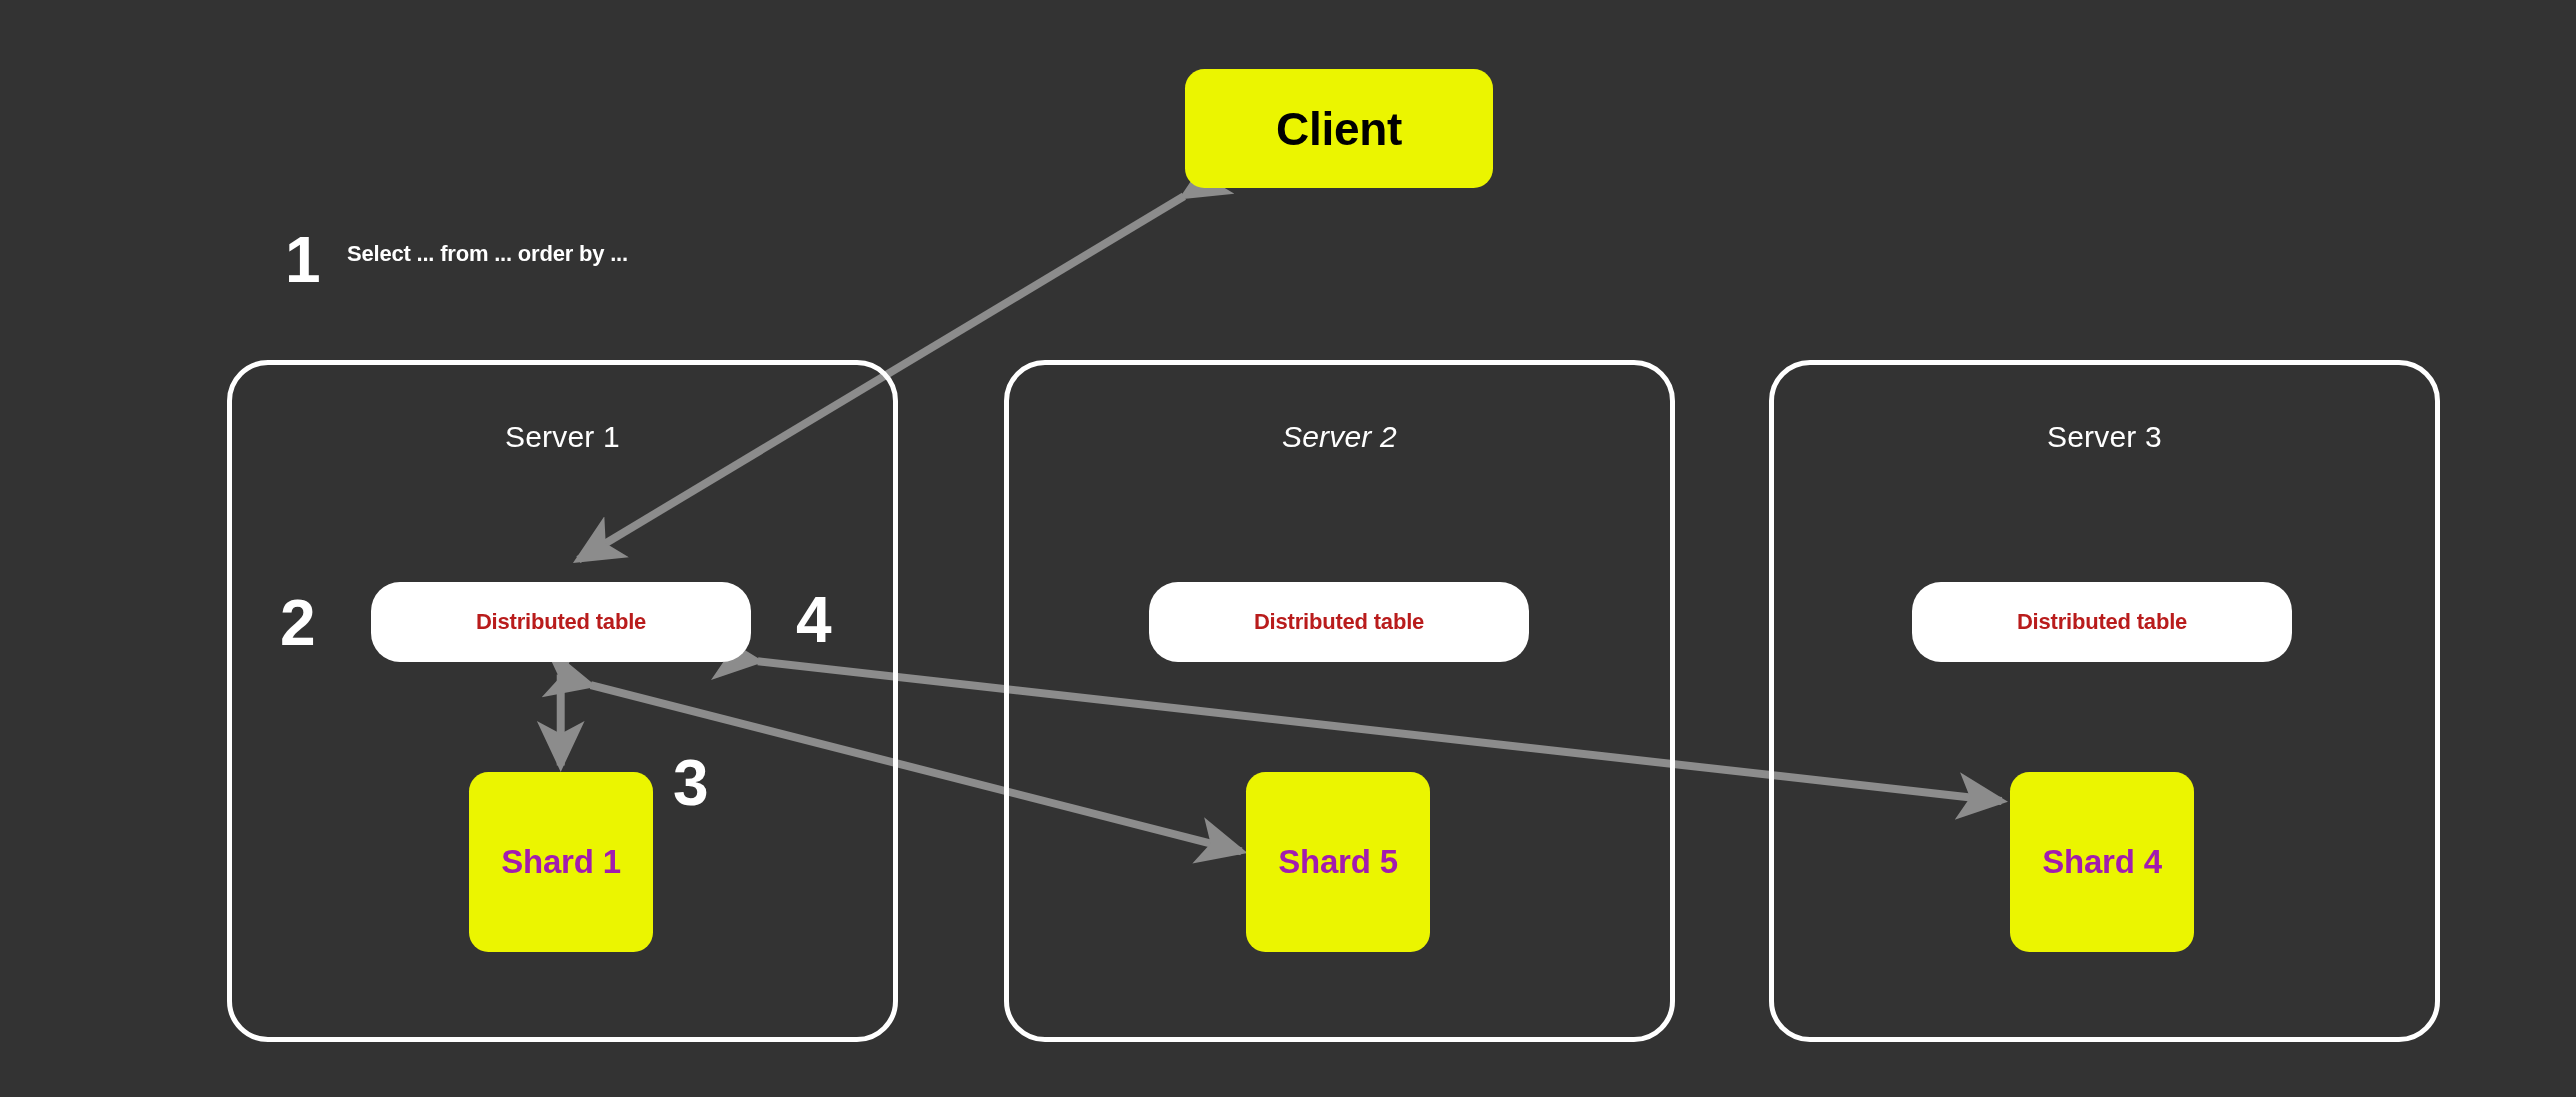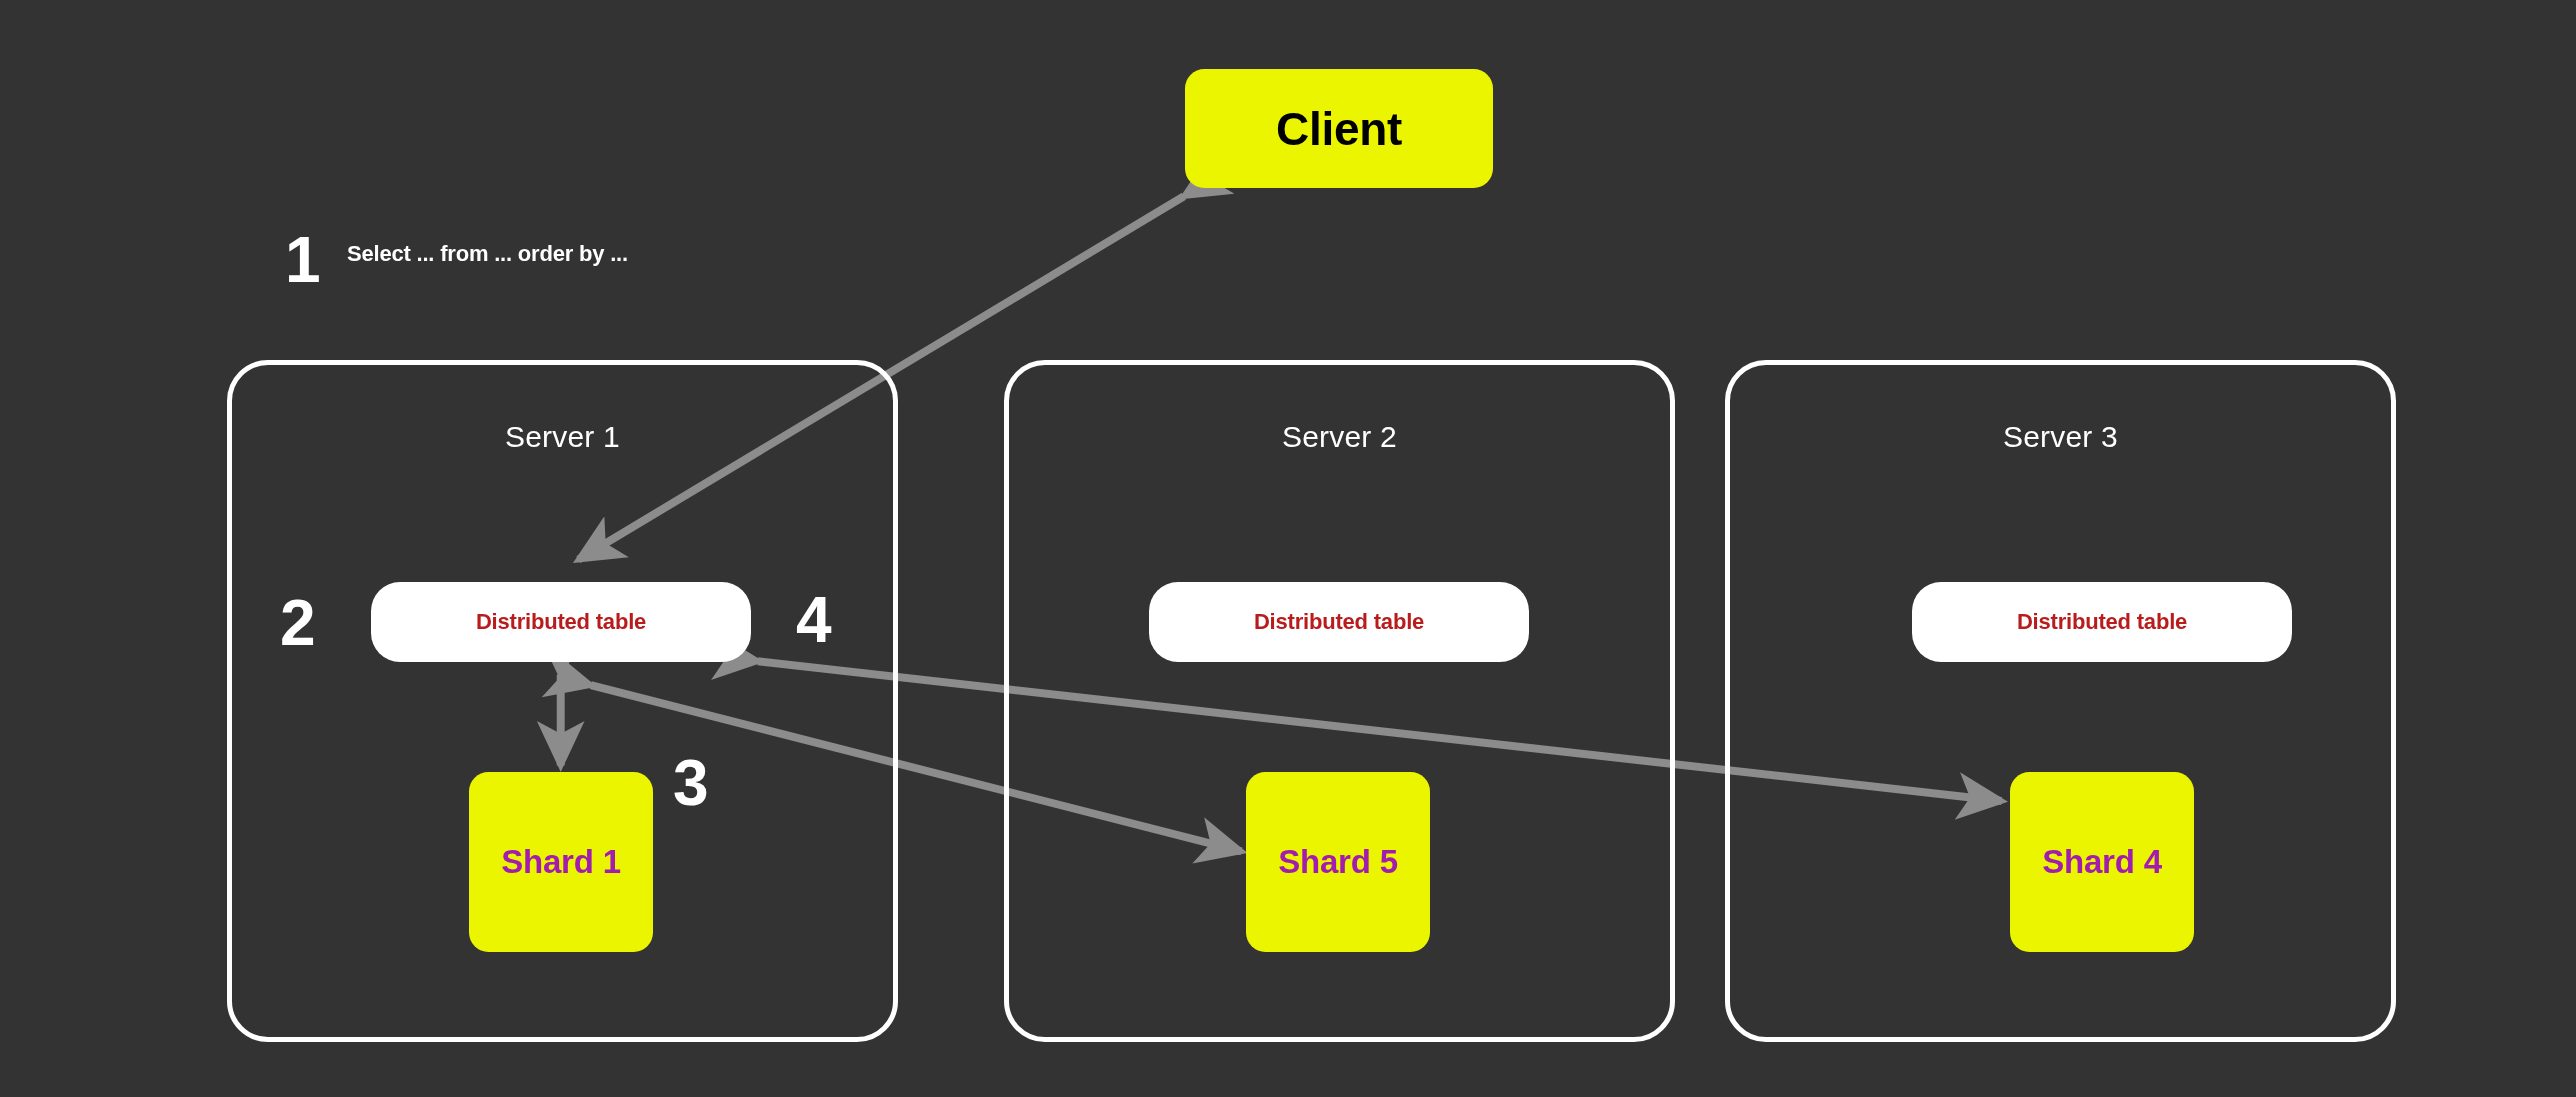"Server 2" div.server-box { font-style: none -> italic }
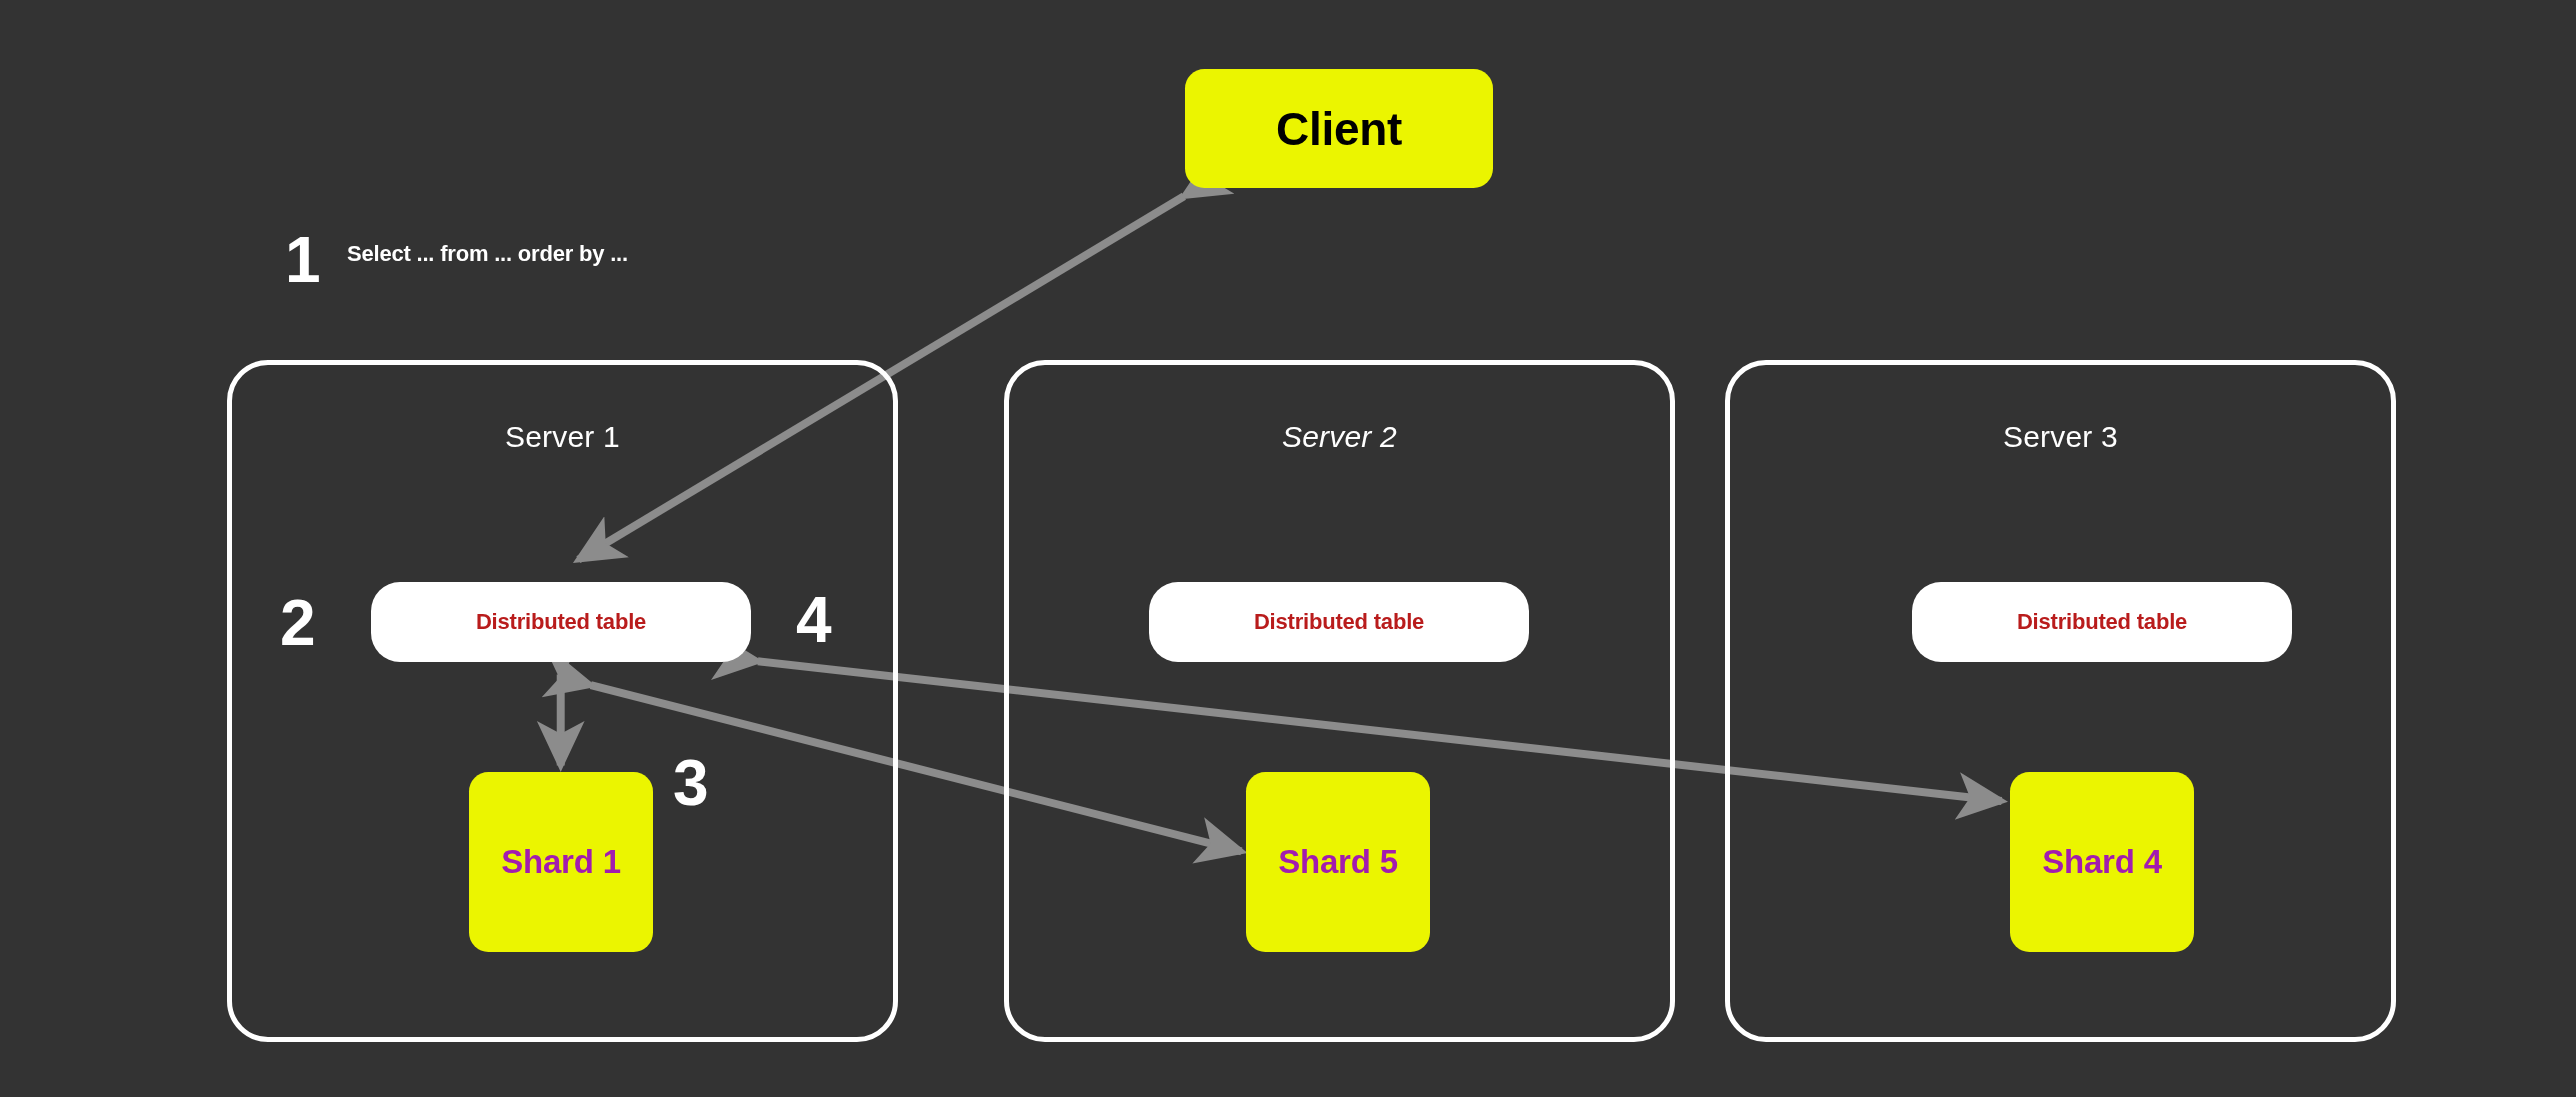"Server 3" div.server-box { left: 1677px -> 1721px }
